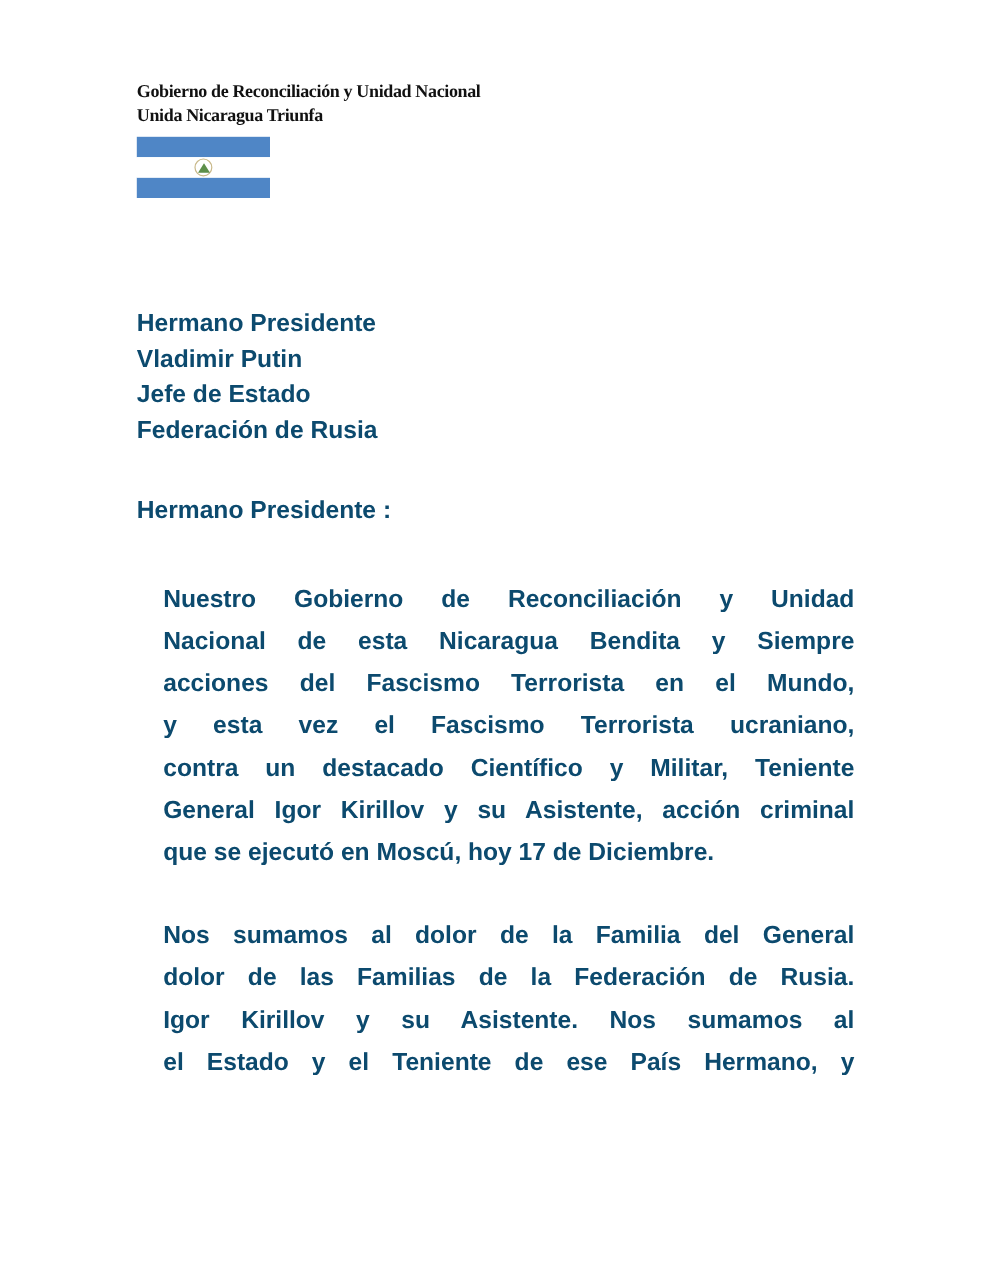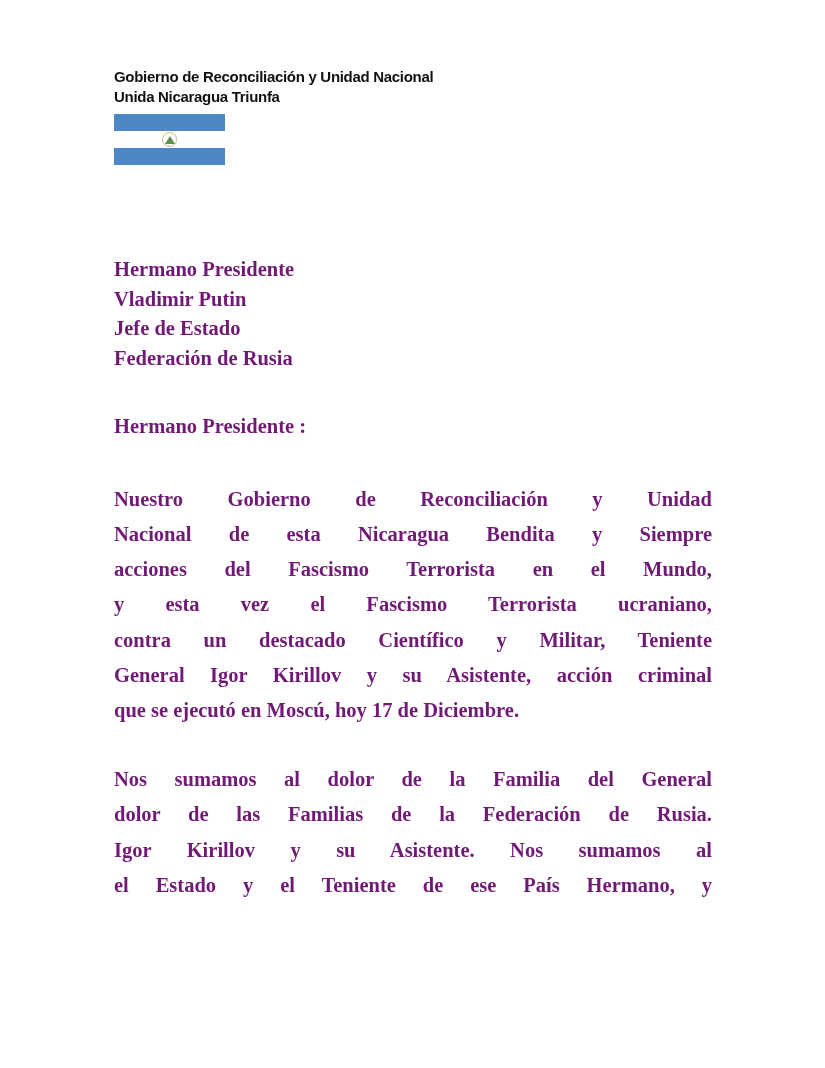"Gobierno de Reconciliación y Unidad" .header { font-family: Liberation Sans, sans-serif -> Liberation Serif, serif }
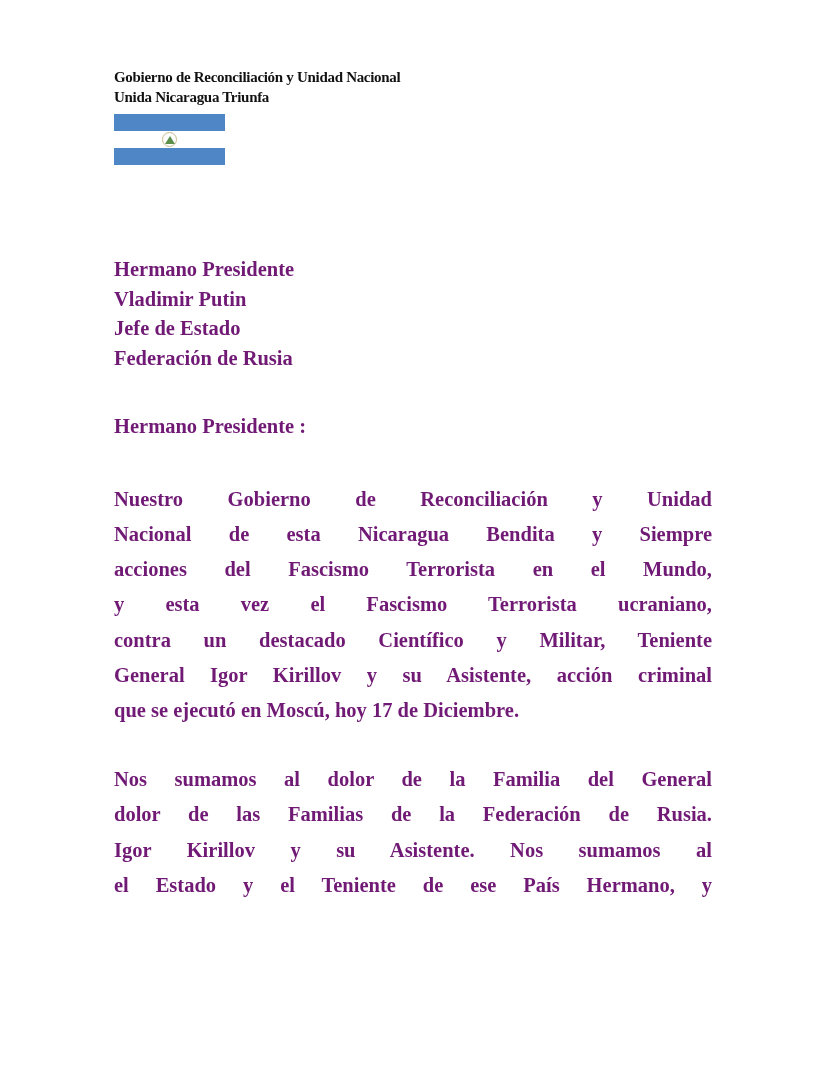"Hermano Presidente" .letter { color: #701a75 -> #0c4a6e; font-family: Liberation Serif, serif -> Liberation Sans, sans-serif }
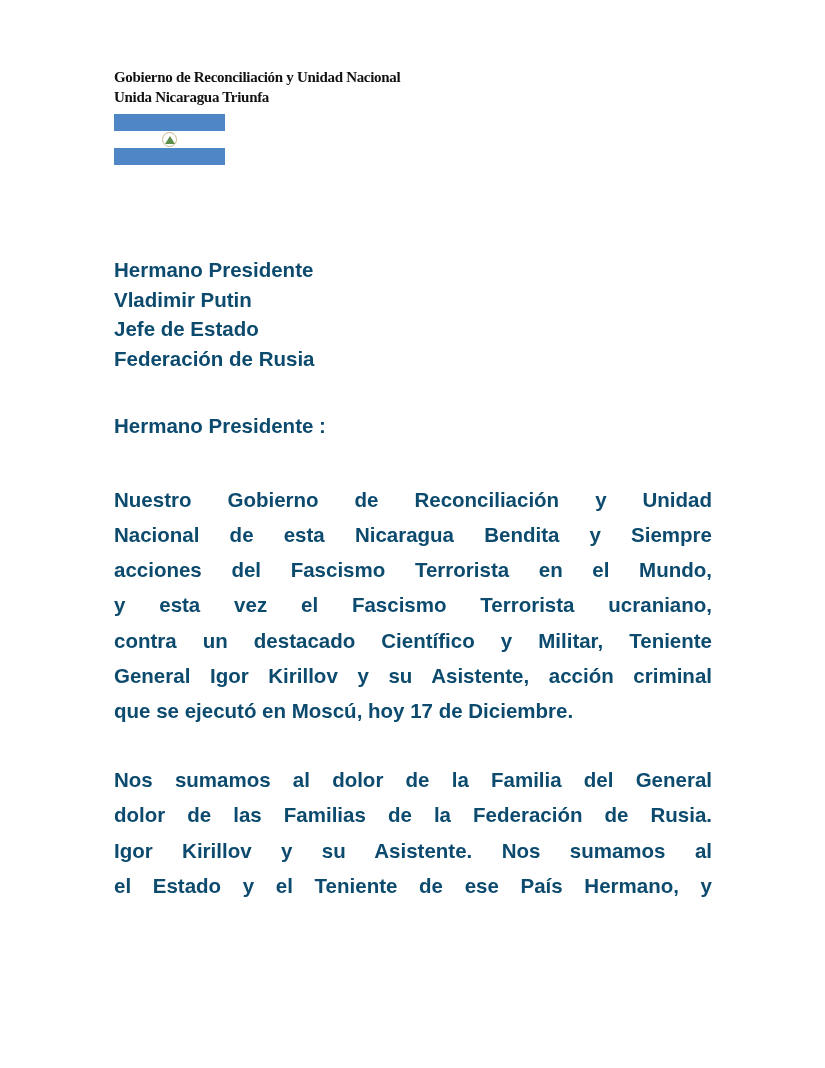"Nuestro Gobierno de Reconciliación y" .para { margin-left: none -> 22px }
